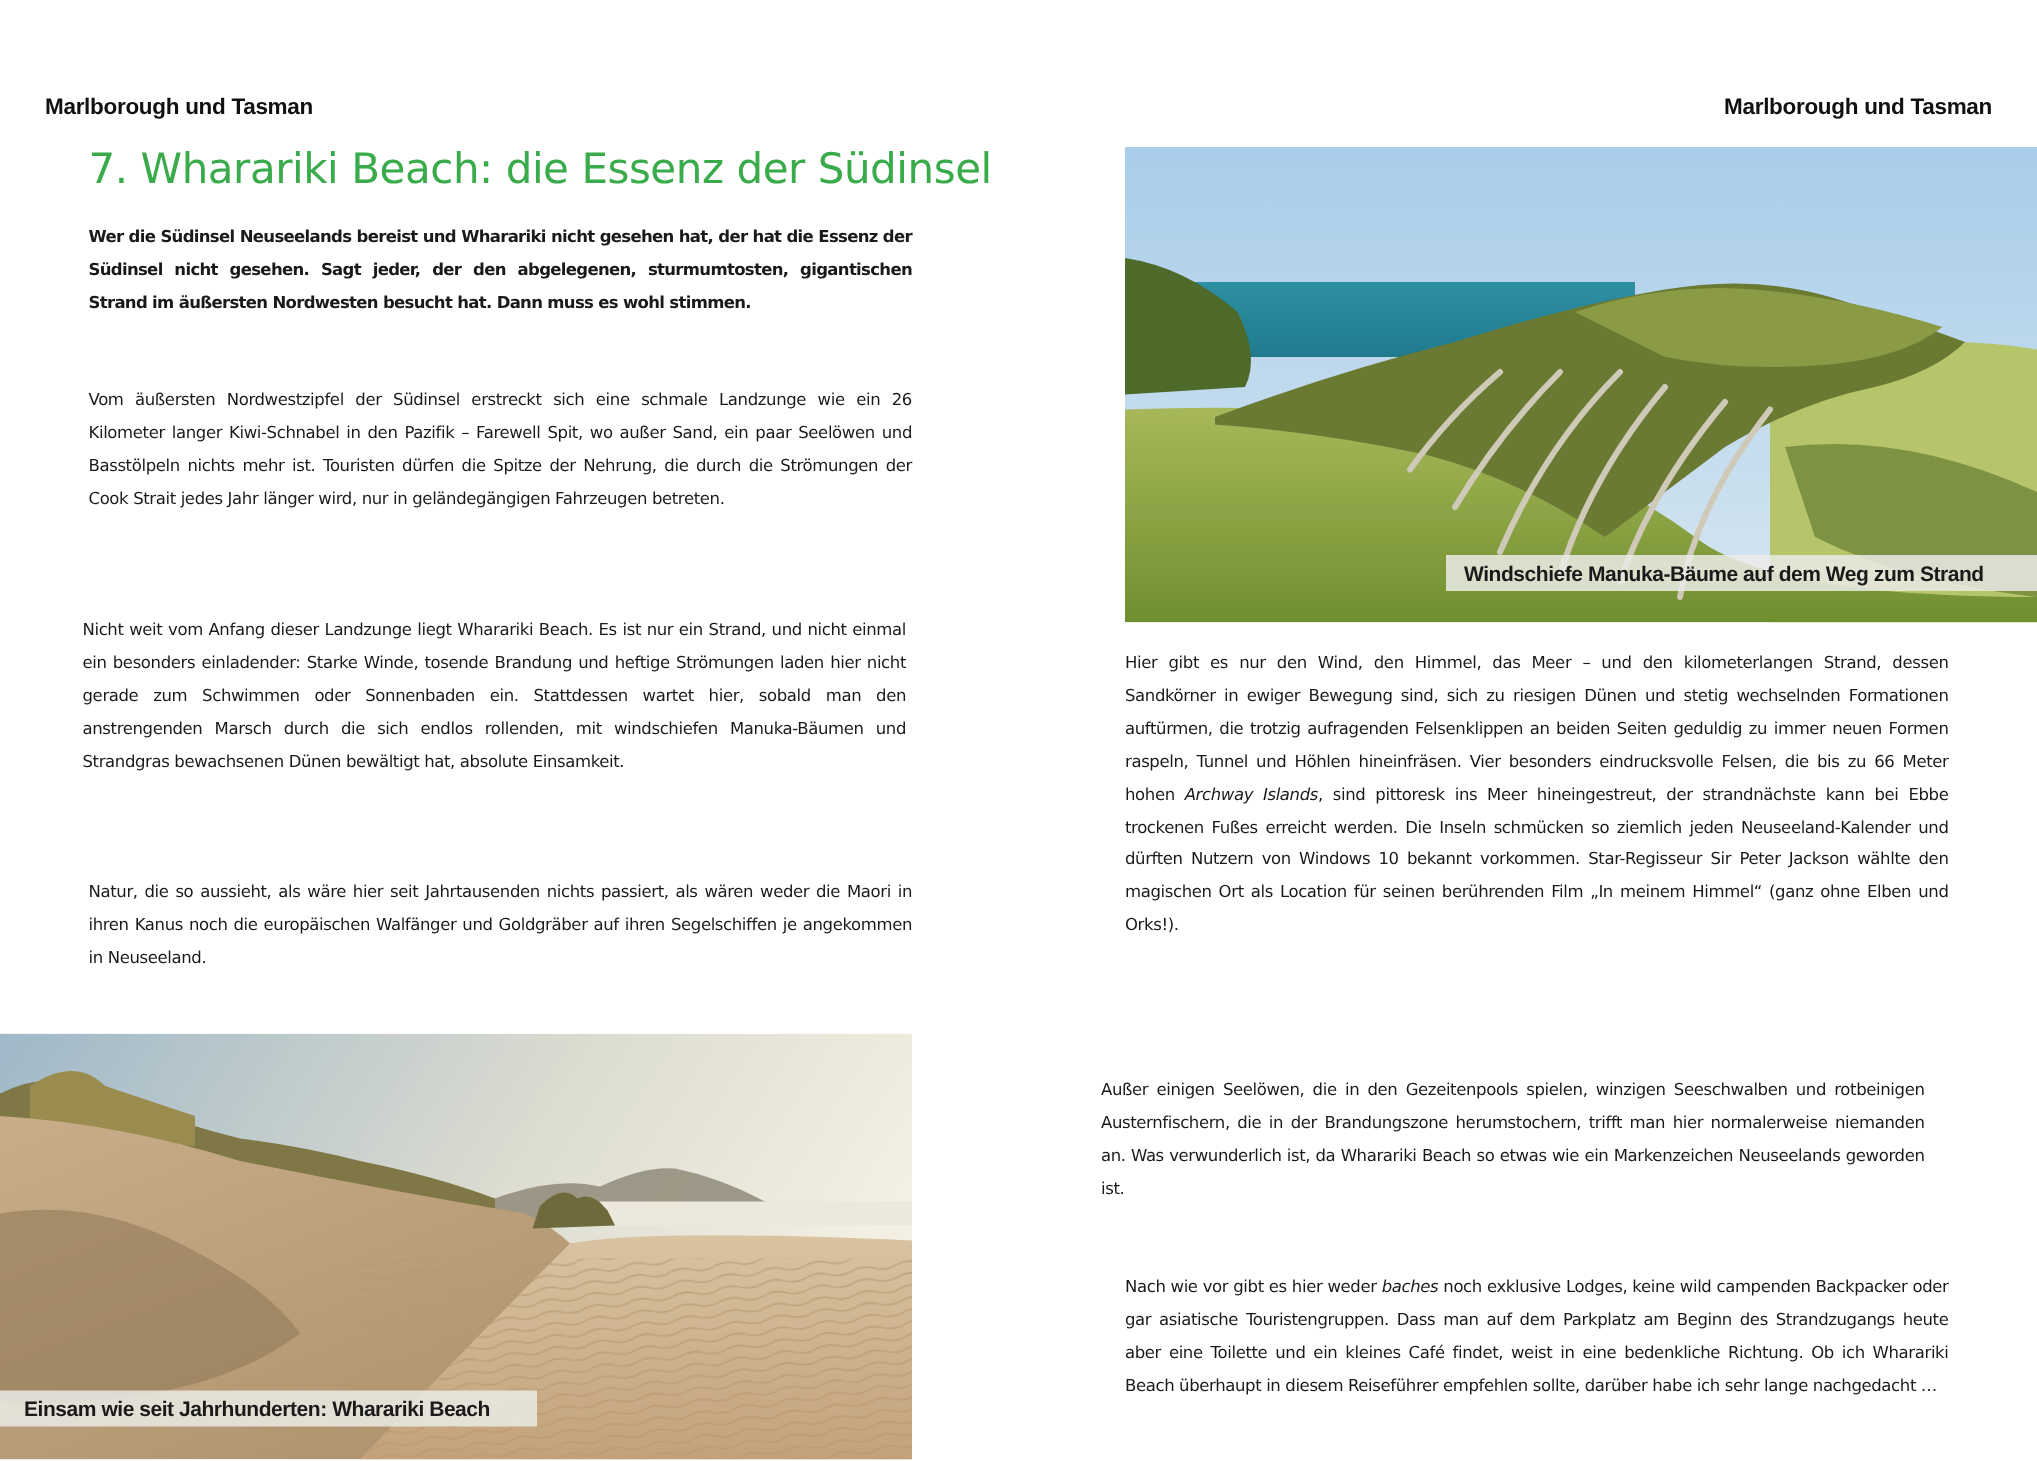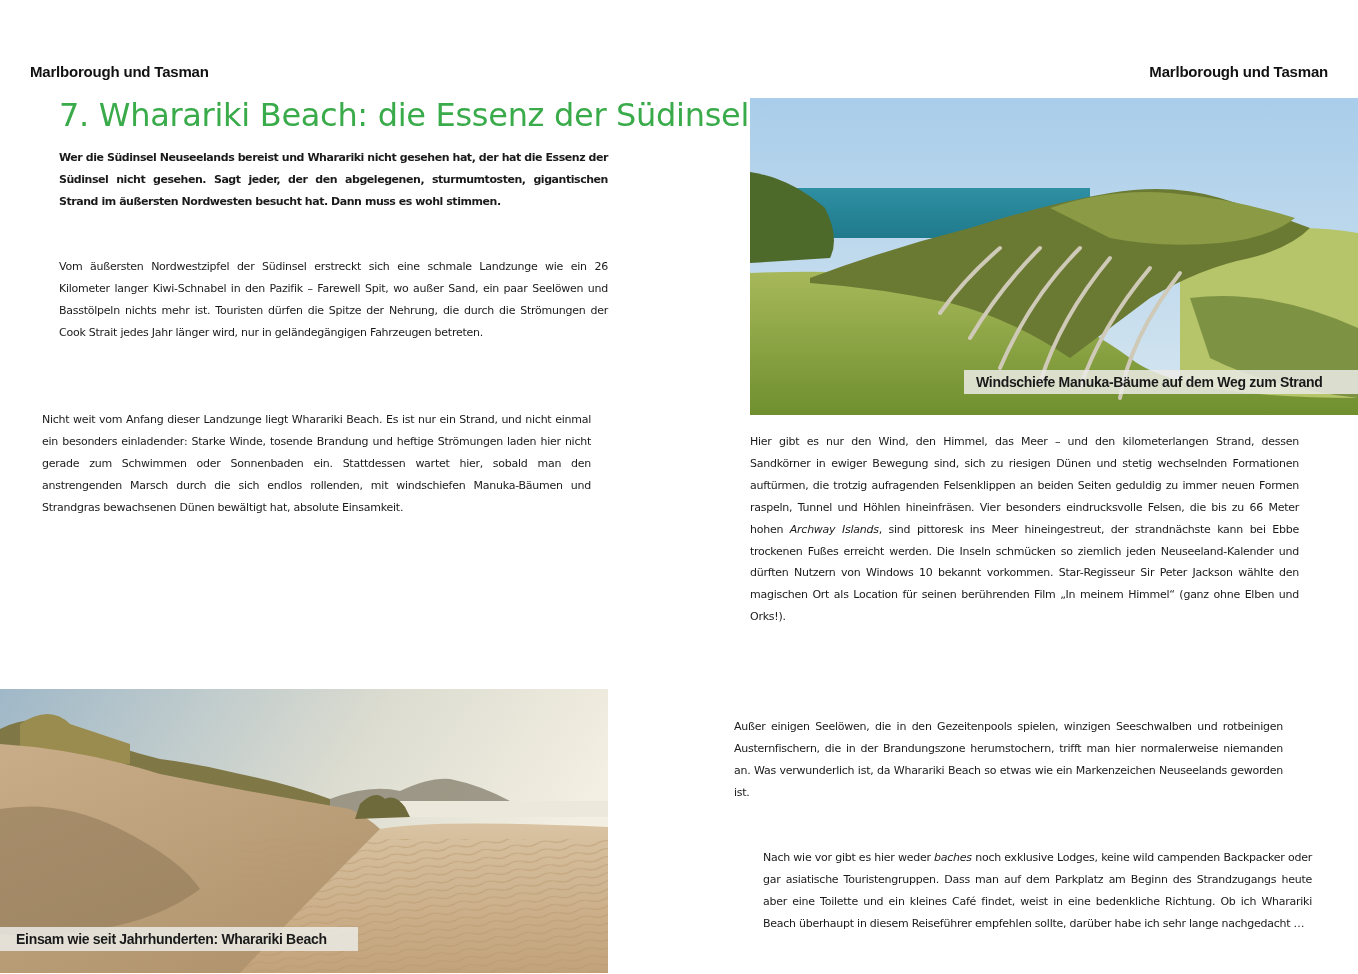"7. Wharariki Beach: die Essenz" .chapter-title { font-size: 32px -> 28px }
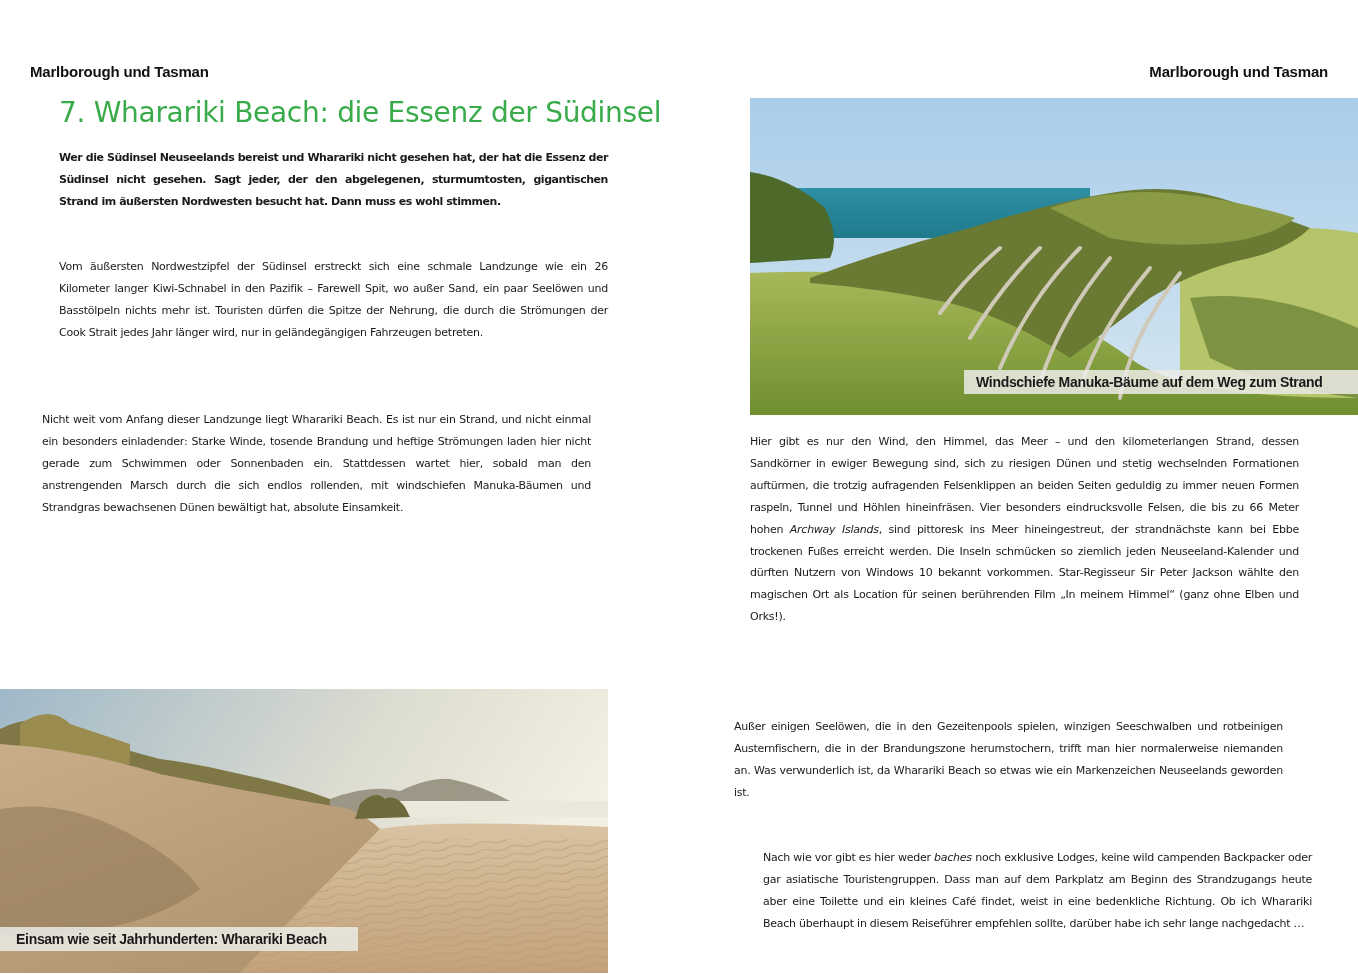"Nicht weit vom Anfang dieser" div.text-block { left: 42px -> 55px }
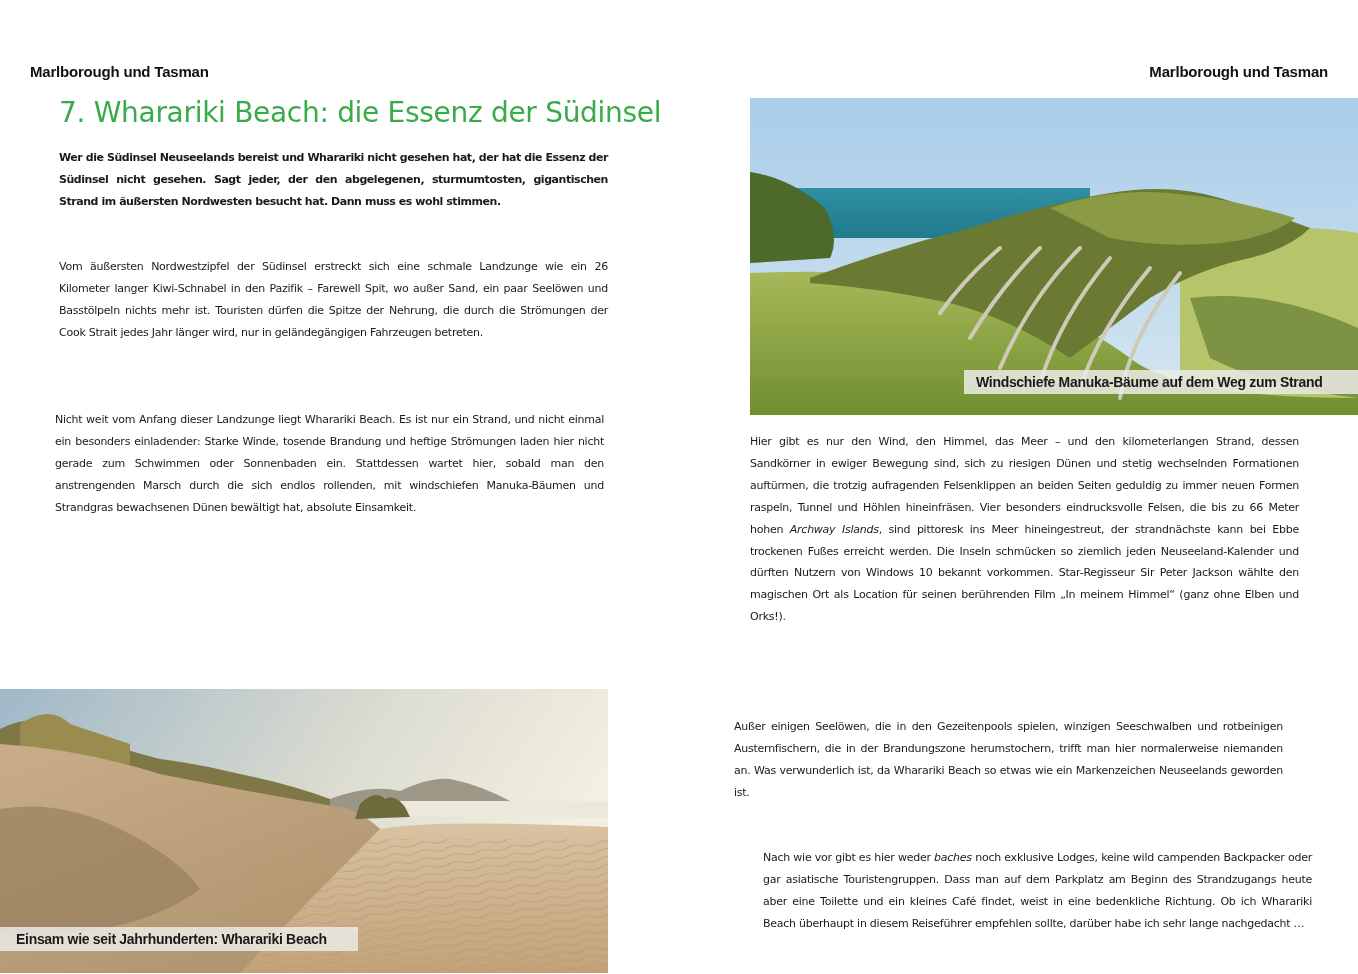"Natur, die so aussieht, als" div.text-block { html: none -> <div> <p>Natur, die so aussieht, als wäre hier seit Jahrtausenden nichts passiert, als wären weder die Maori in ihren Kanus noch die europäischen Walfänger und Goldgräber auf ihren Segelschiffen je angekommen in Neuseeland.</p> </div> }
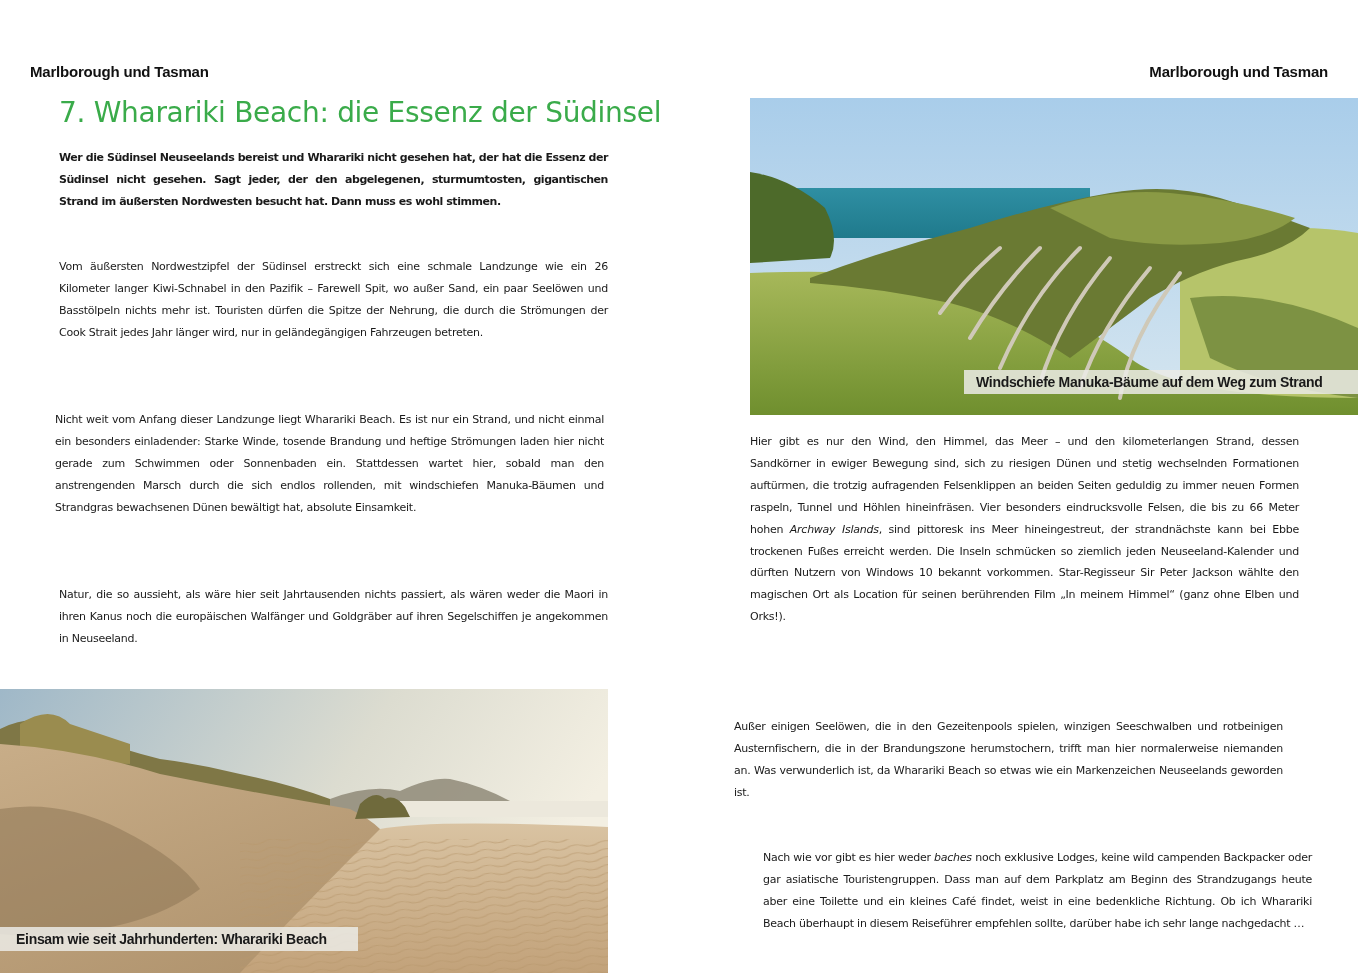"Nach wie vor gibt es" div.text-block { left: 84px -> 71px }
